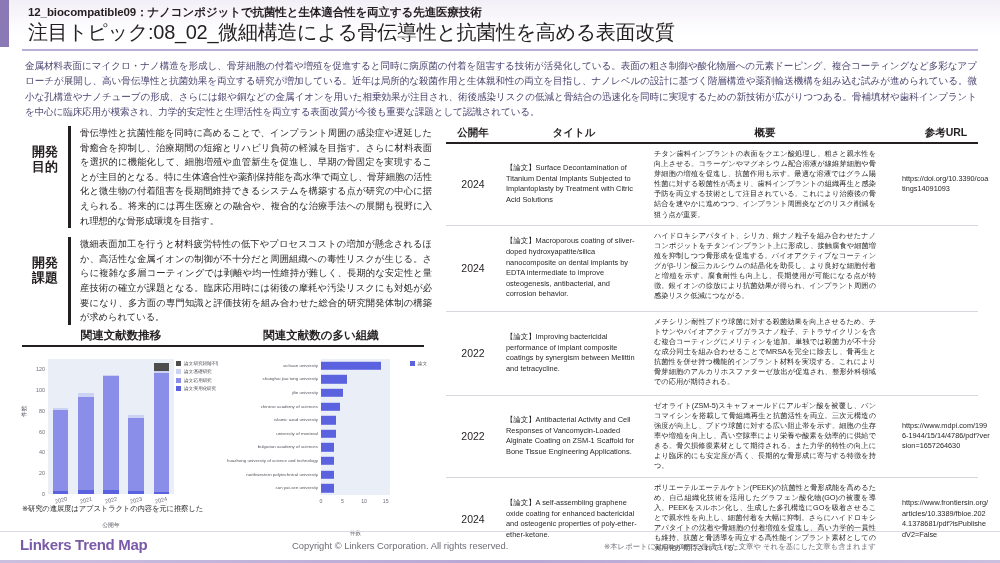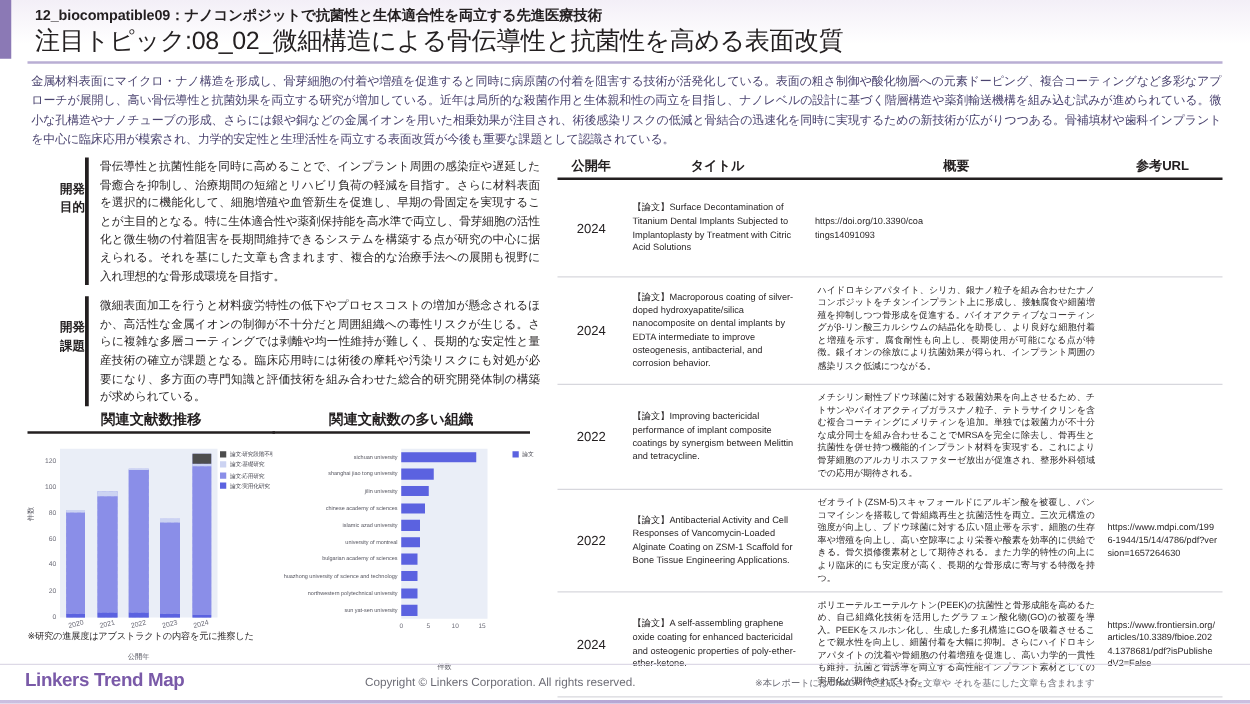"骨伝導性と抗菌性能を同時に高めることで、インプラント周囲の感染症や遅延した骨癒合" div.lrow-body { text: それを基にした文章も含まれます -> 将来的には再生医療との融合や }
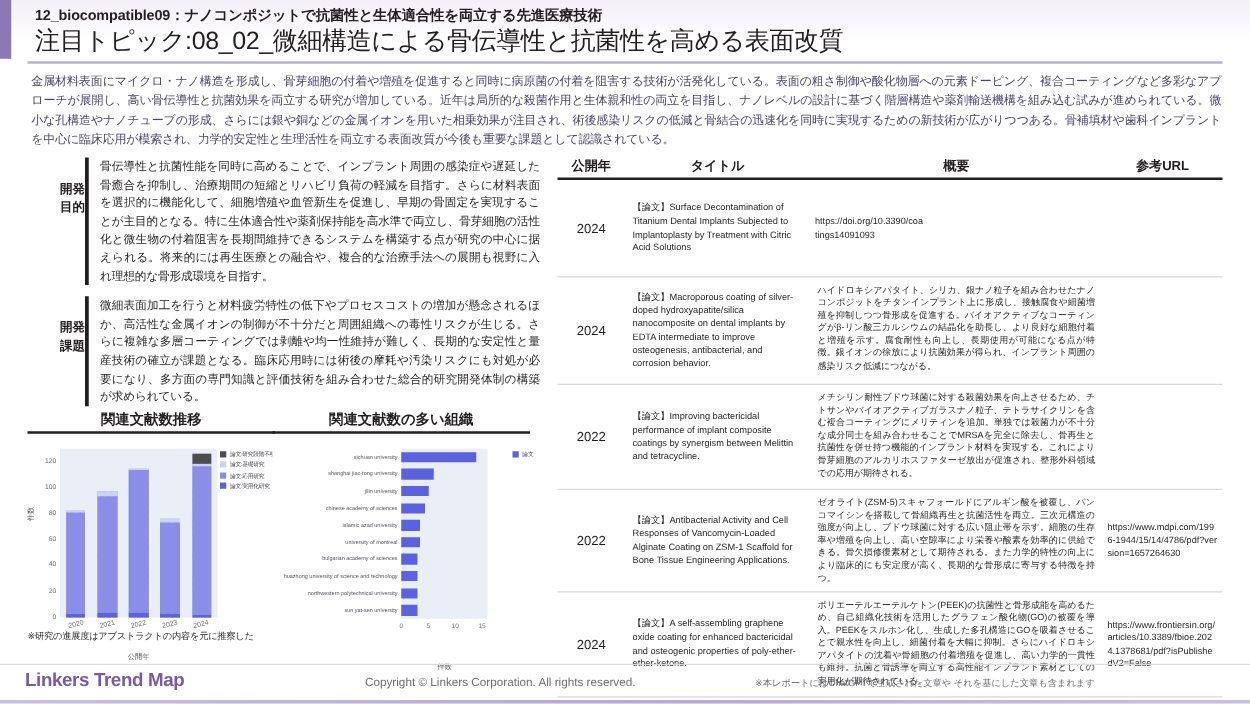"参考URL" .col-url { margin-left: none -> 16px }
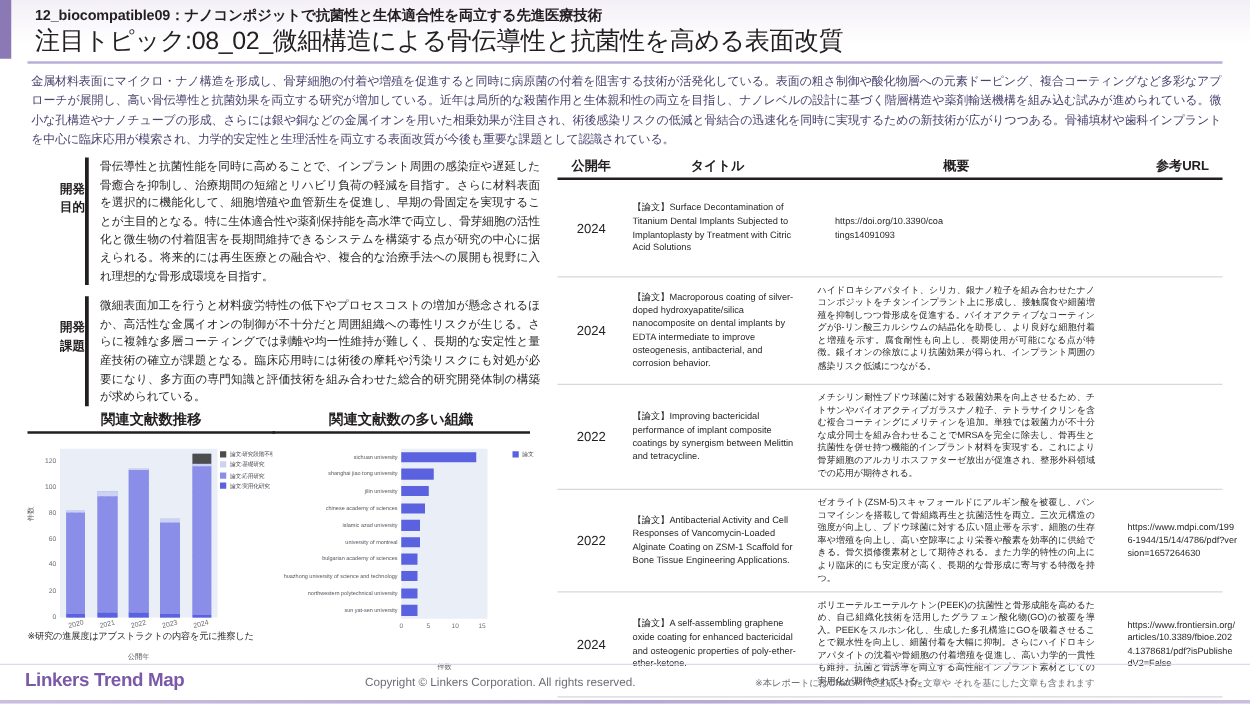"開発" .lrow-label { font-size: 10px -> 13px; text-align: right -> center }
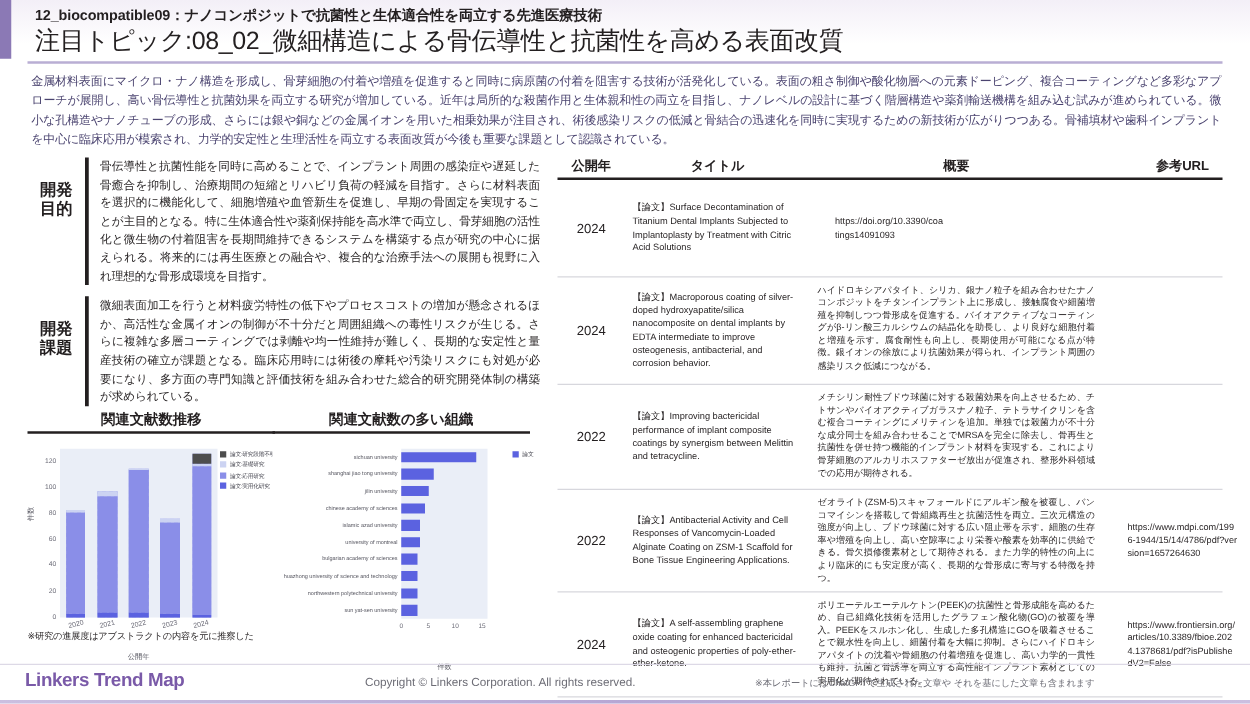"チタン歯科インプラントの表面をクエン酸処理し、粗さと親水性を向上させる。コラーゲ" div.td-abst { html: none -> <div>チタン歯科インプラントの表面をクエン酸処理し、粗さと親水性を向上させる。コラーゲンやマグネシウム配合溶液が線維芽細胞や骨芽細胞の増殖を促進し、抗菌作用も示す。最適な溶液ではグラム陽性菌に対する殺菌性が高まり、歯科インプラントの組織再生と感染予防を両立する技術として注目されている。これにより治療後の骨結合を速やかに進めつつ、インプラント周囲炎などのリスク削減を狙う点が重要。</div> }
